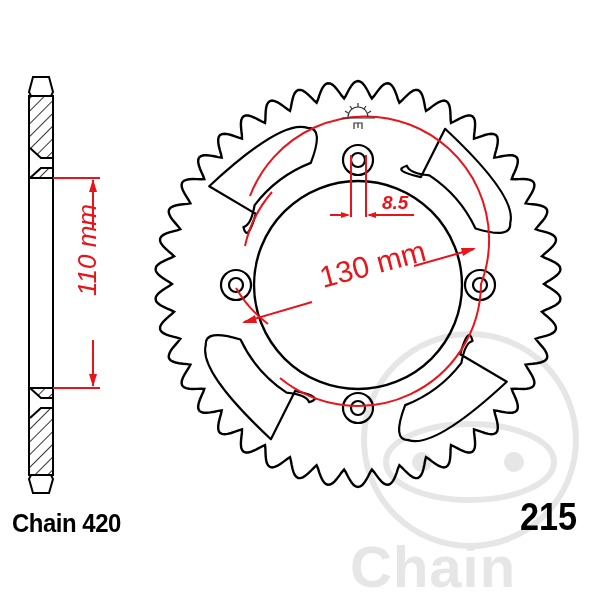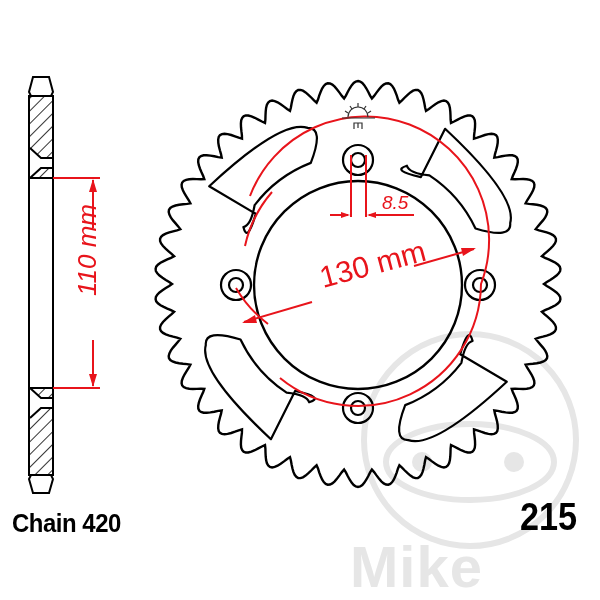"8.5" div.lbl { font-weight: none -> bold }
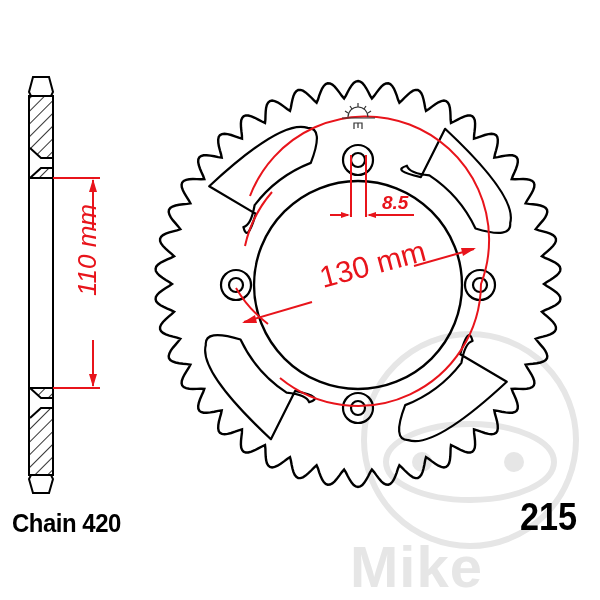"Mike" div.lbl { text: Mike -> Chain }
